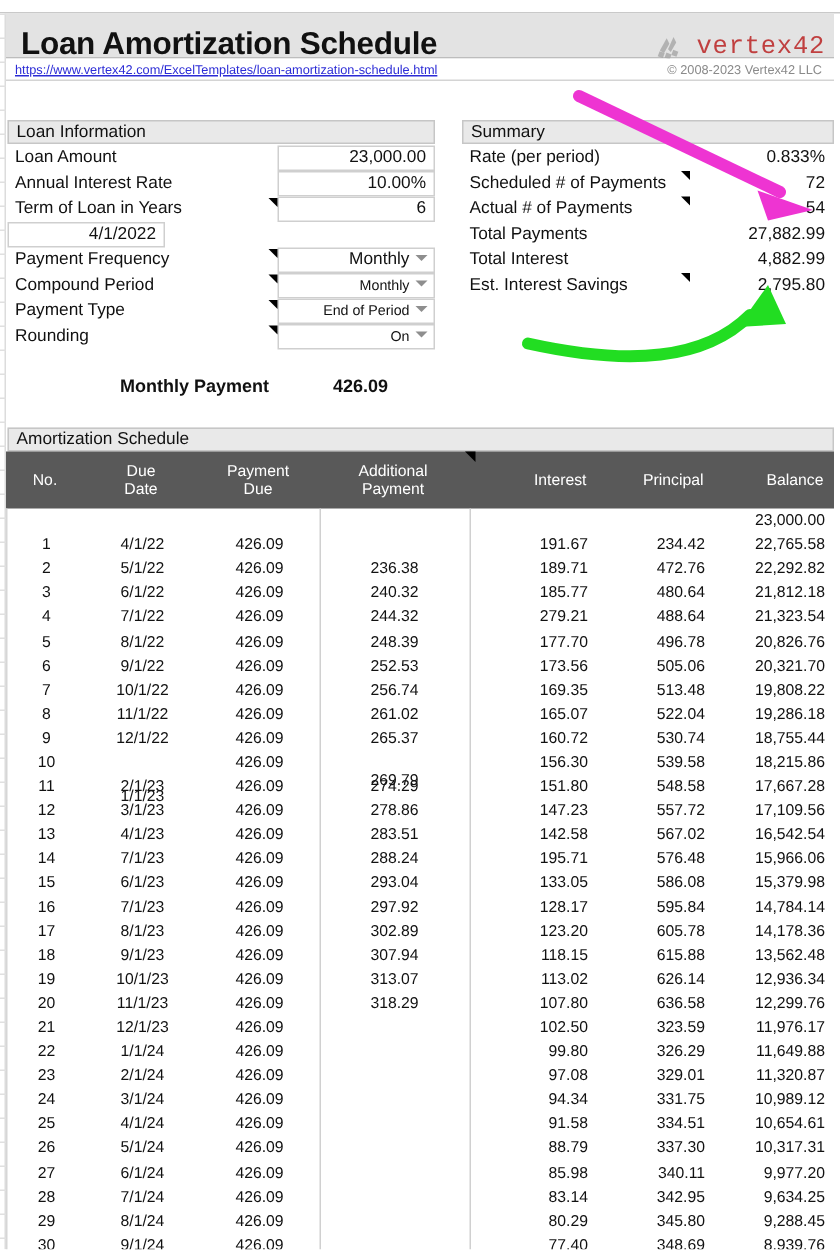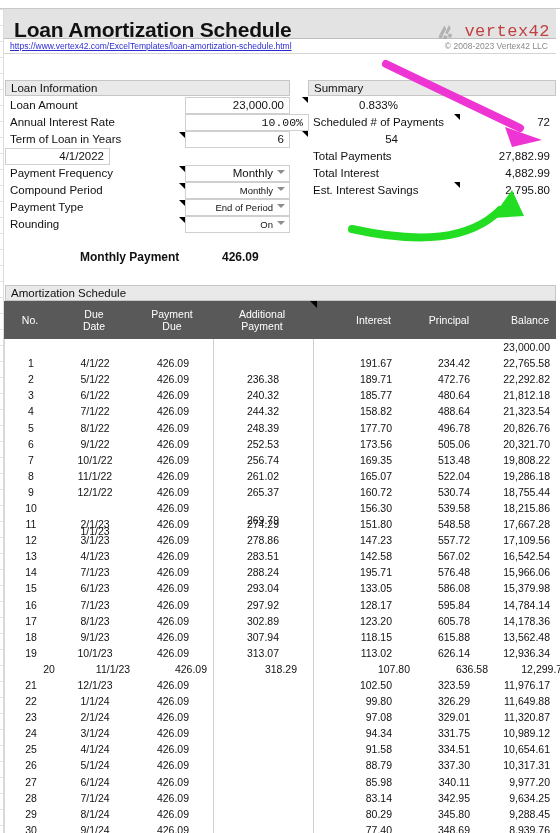"Rate (per period)" div.ilabel { html: none -> <div>Rate (per period)</div> }
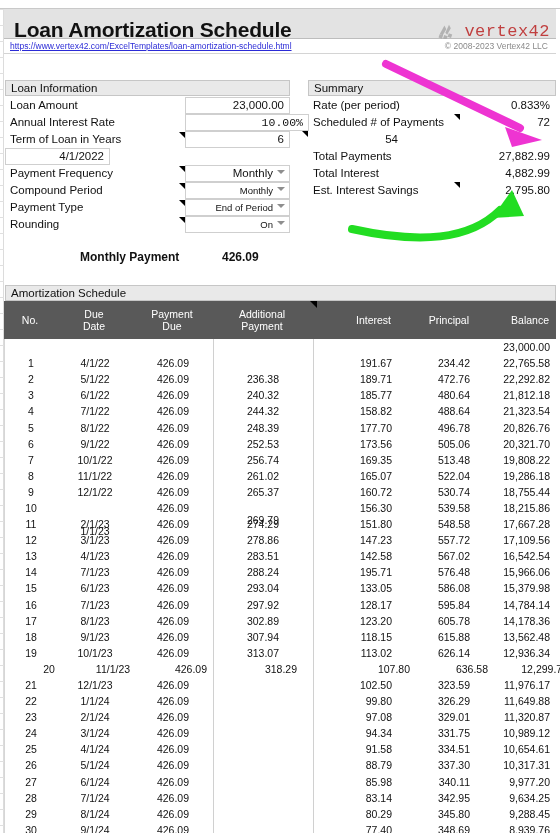"10.00%" div.ival { font-family: Liberation Mono, monospace -> none; width: 124px -> 105px }
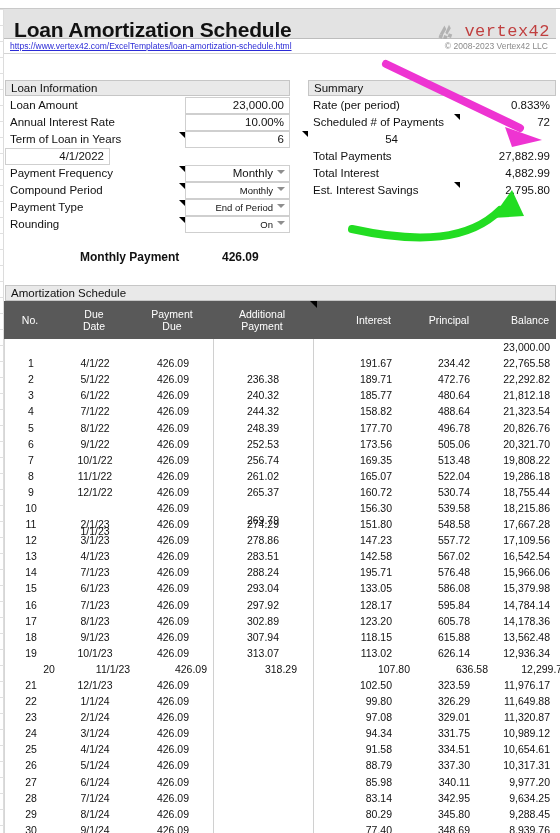"Actual # of Payments" div.ilabel { html: none -> <div>Actual # of Payments</div> }
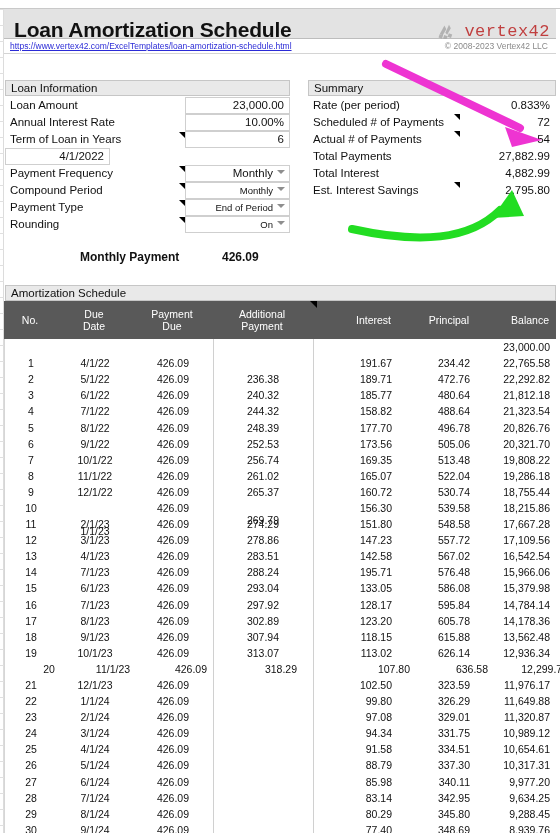"158.82" div.td { text: 158.82 -> 279.21 }
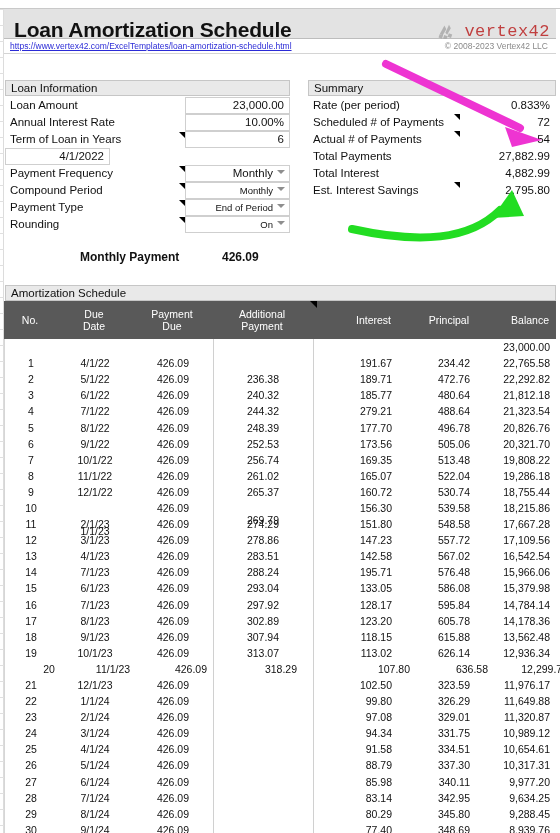"20" div.td { margin-left: 18px -> none }
